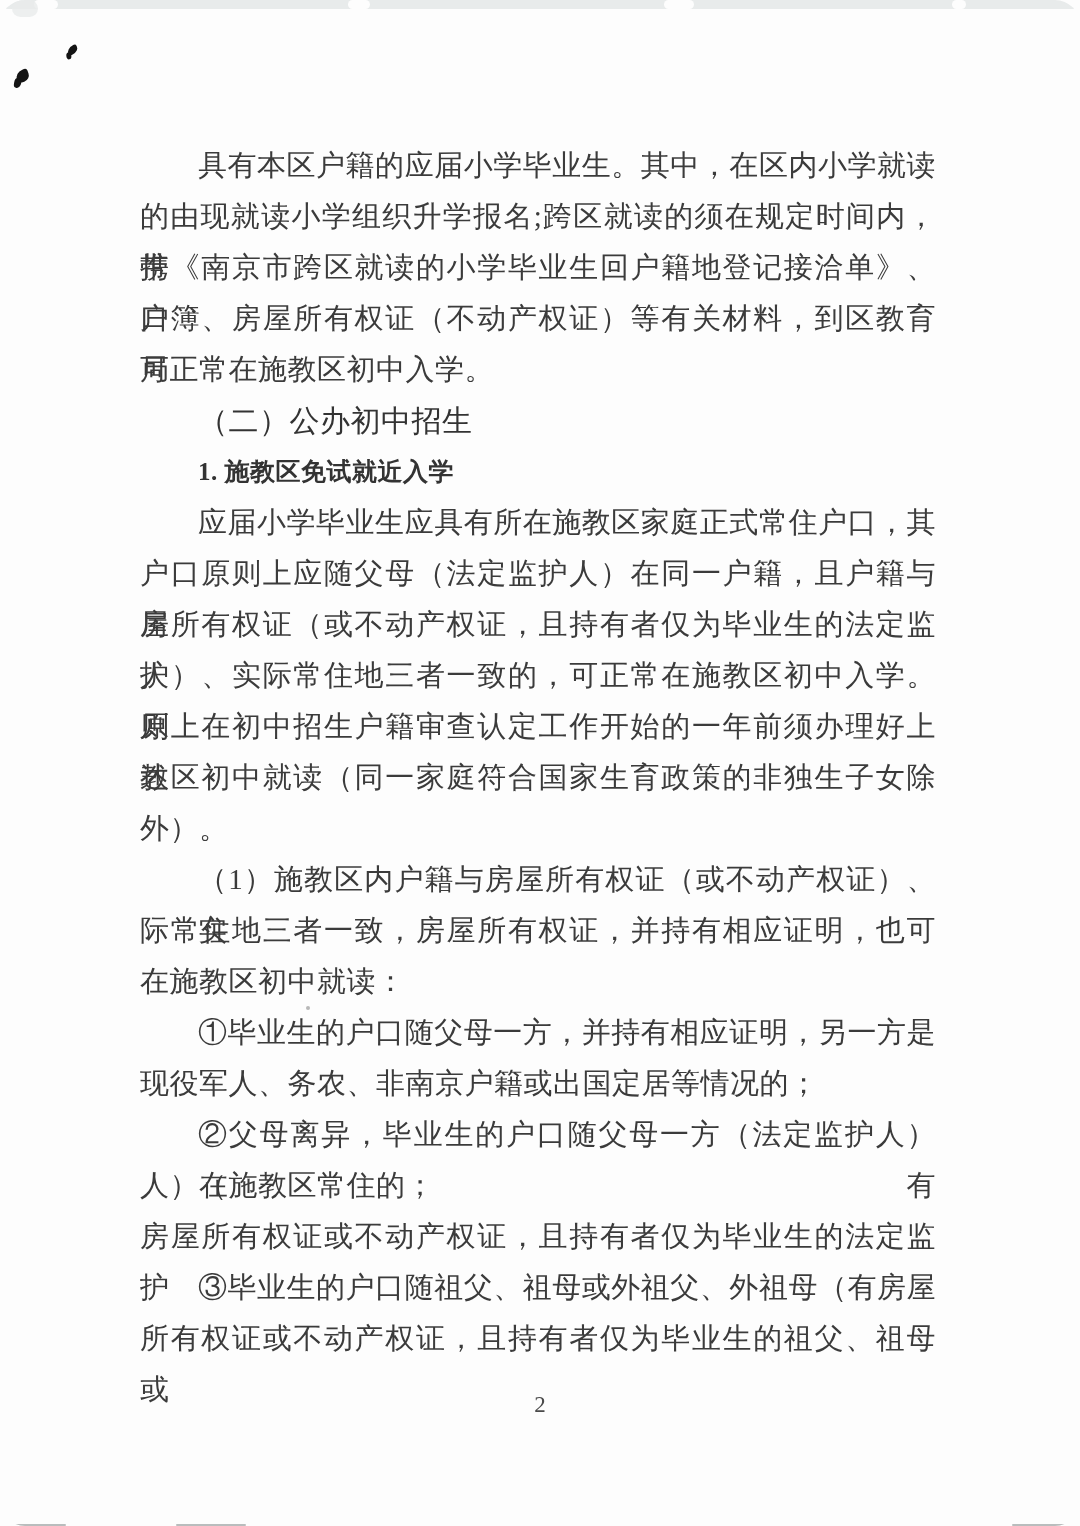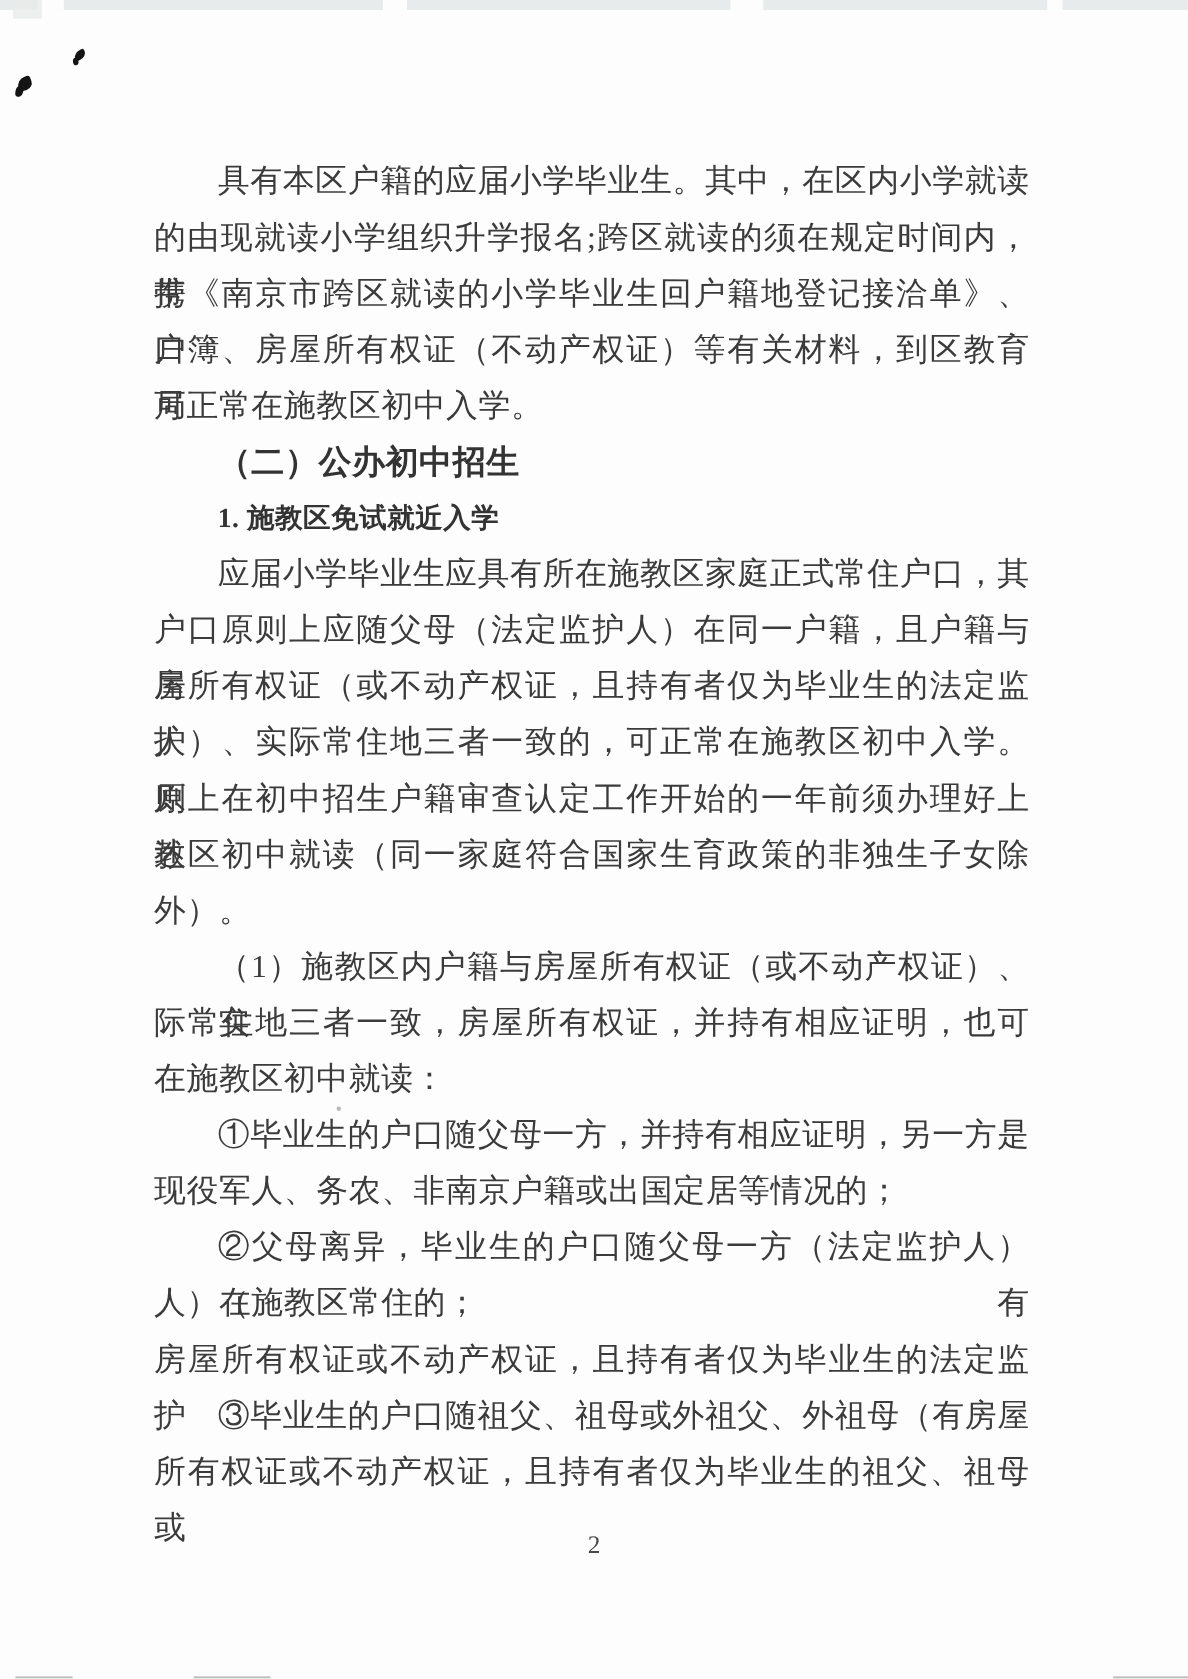"具有本区户籍的应届小学毕业生。其中，在区内小学就读" * { border-radius: none -> 25px }
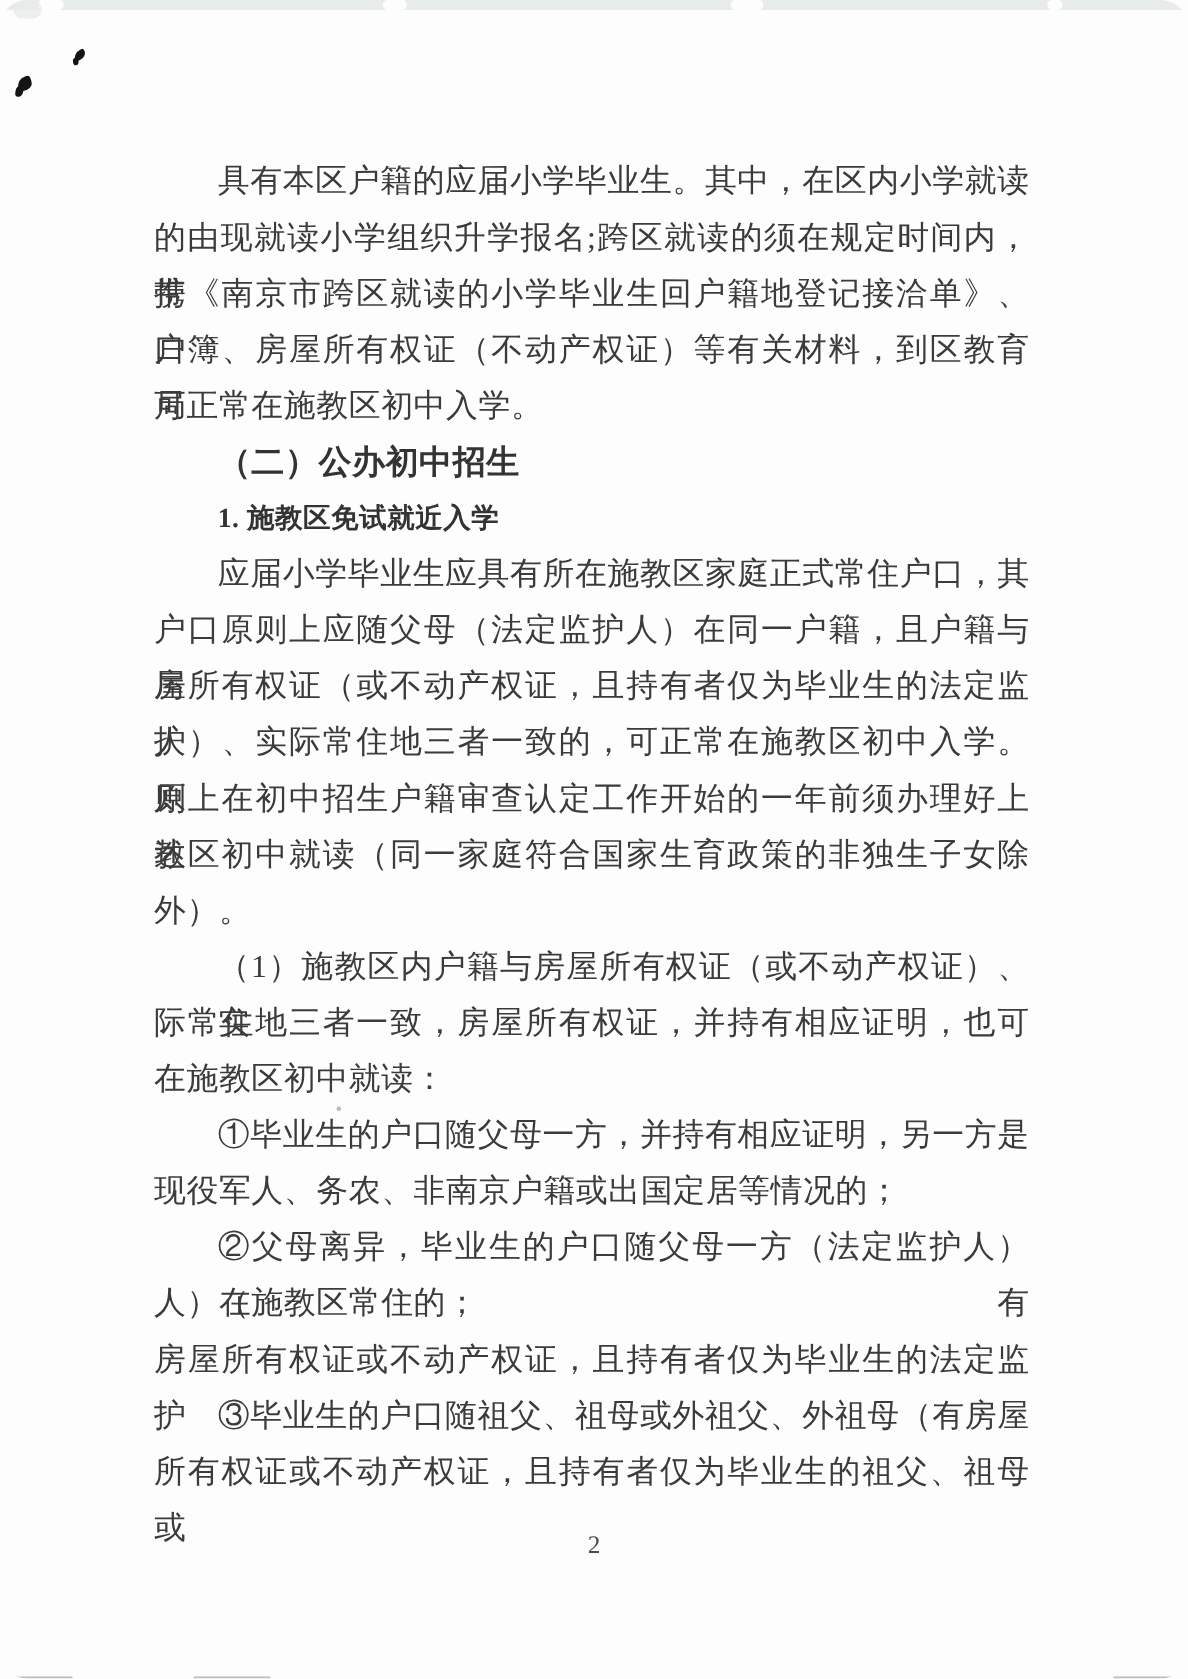"（二）公办初中招生" .line.h2 { font-weight: 700 -> 400 }
